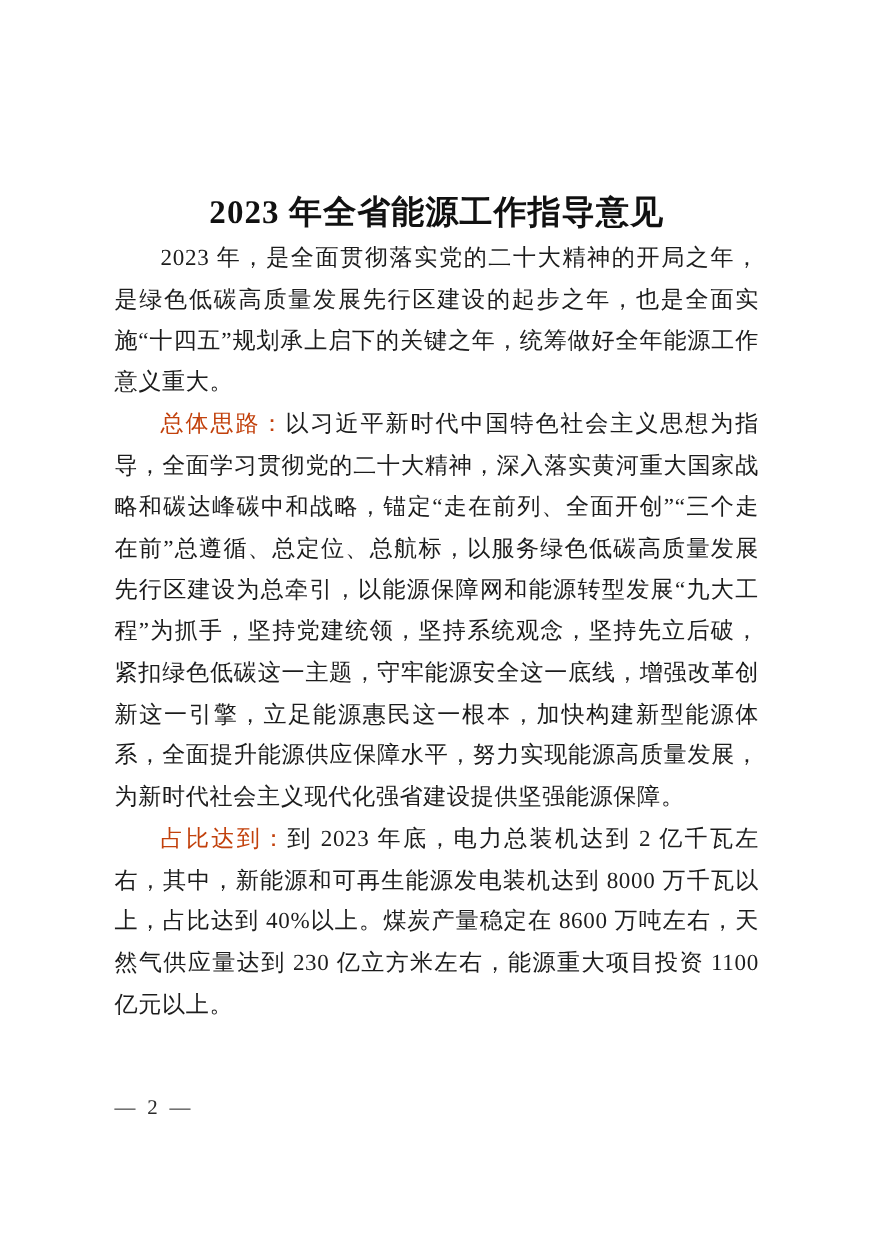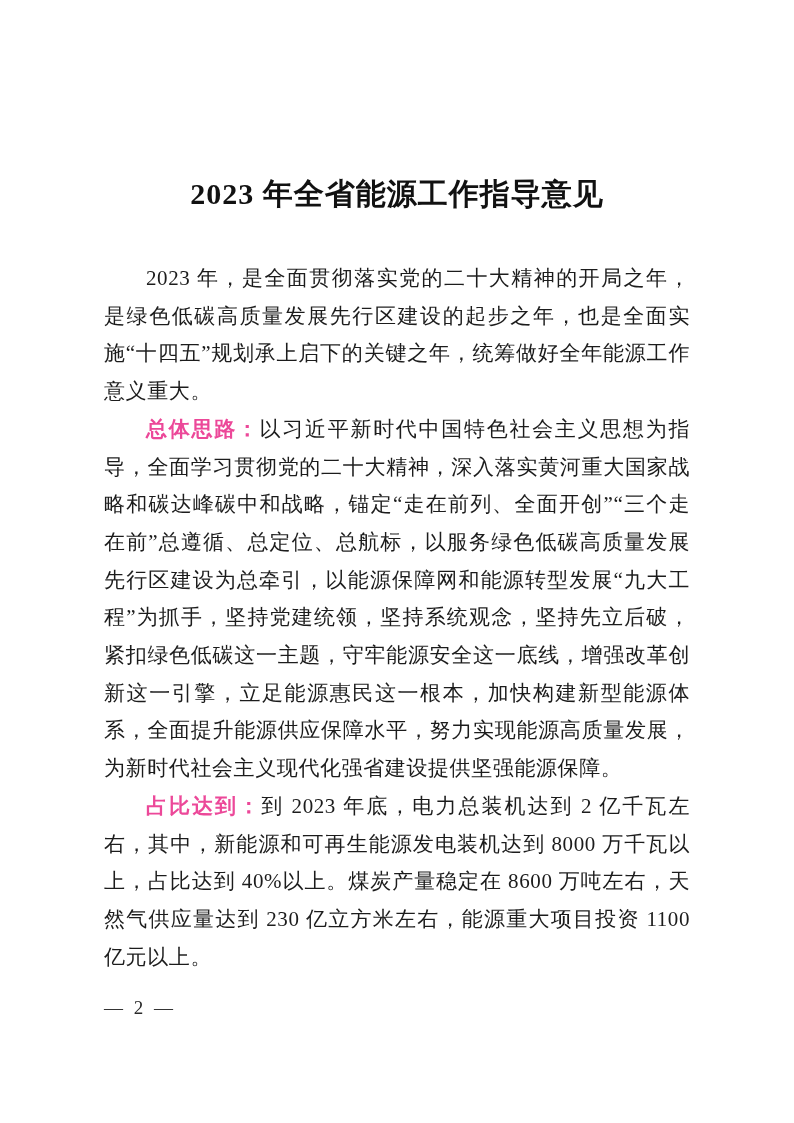"2023" .doc-body { margin-top: 44px -> none }
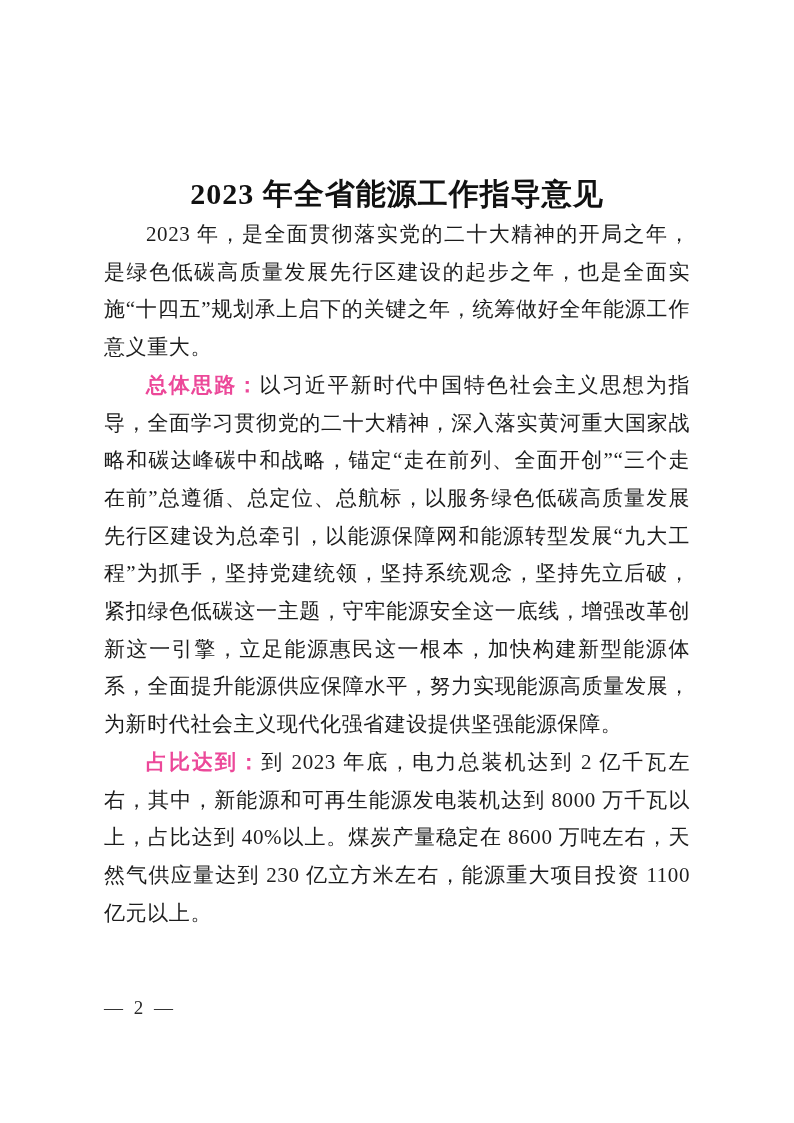"总体思路：" .para-lead { color: #ec4899 -> #c2410c; font-weight: bold -> normal }
